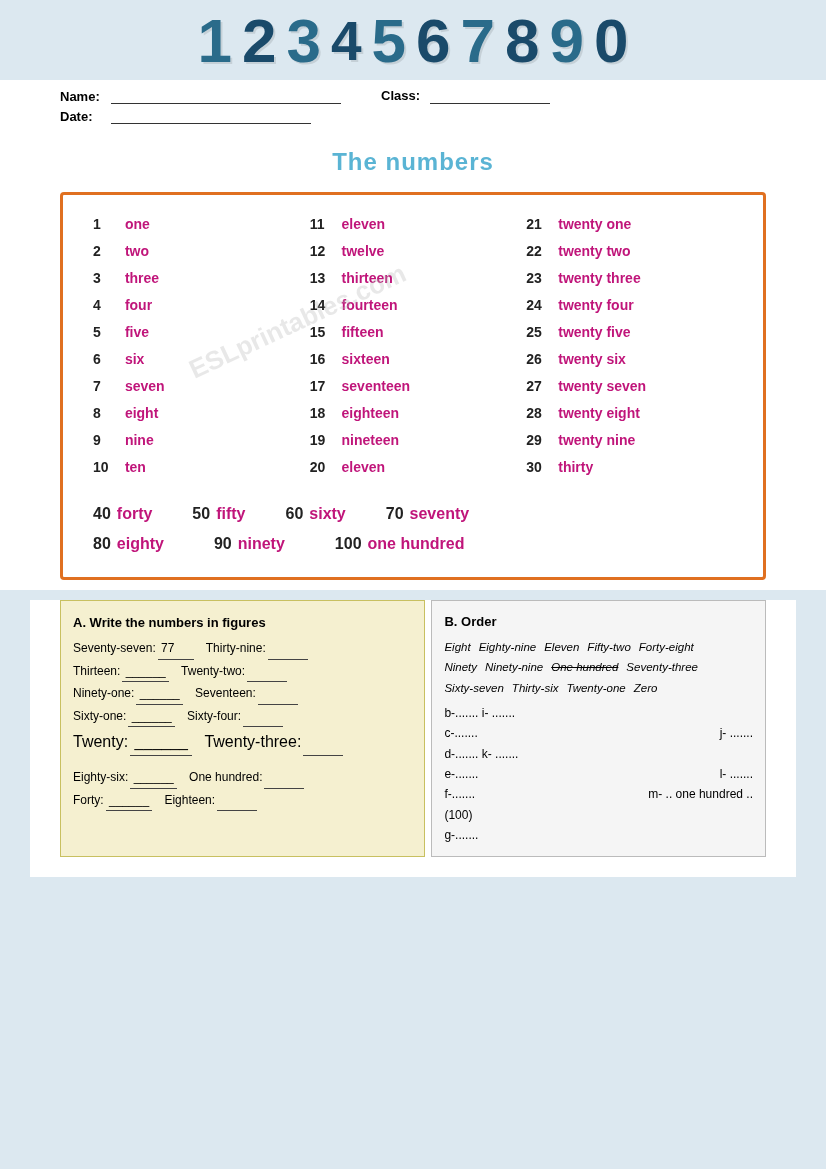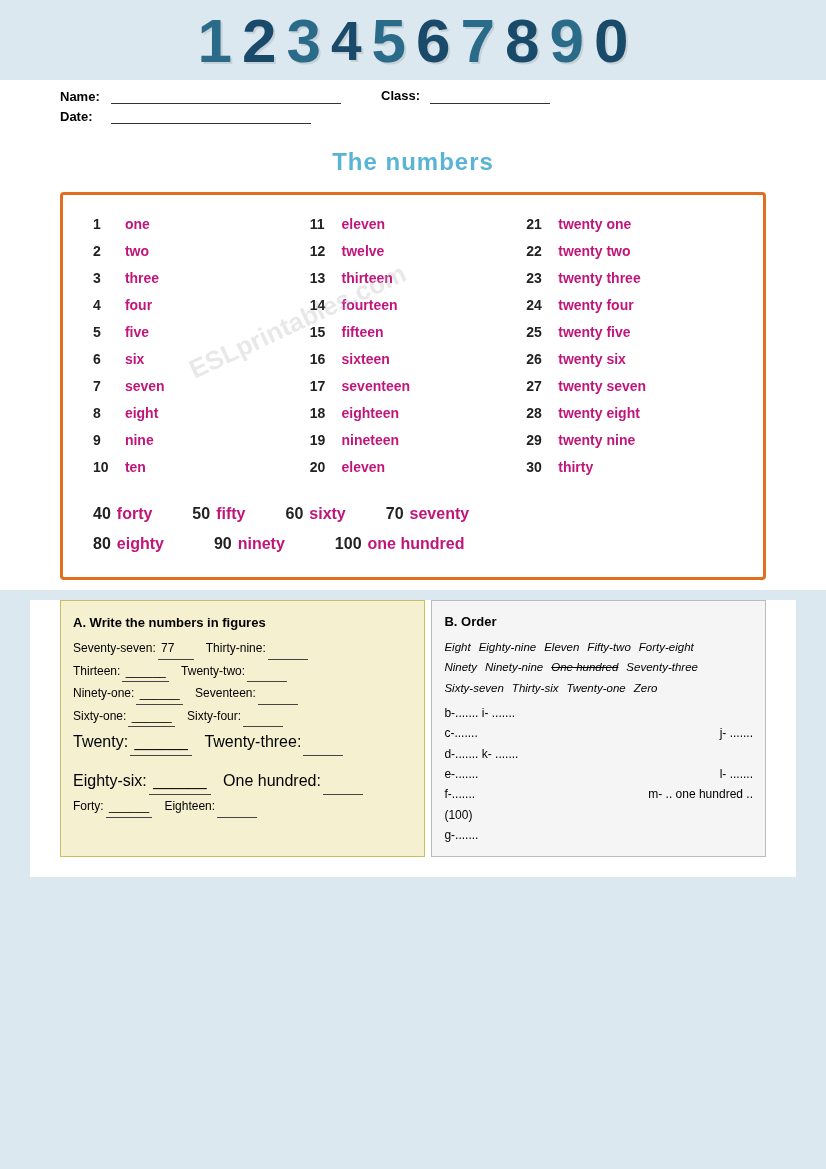"Eighty-six:" div { font-size: 16px -> 12px }
